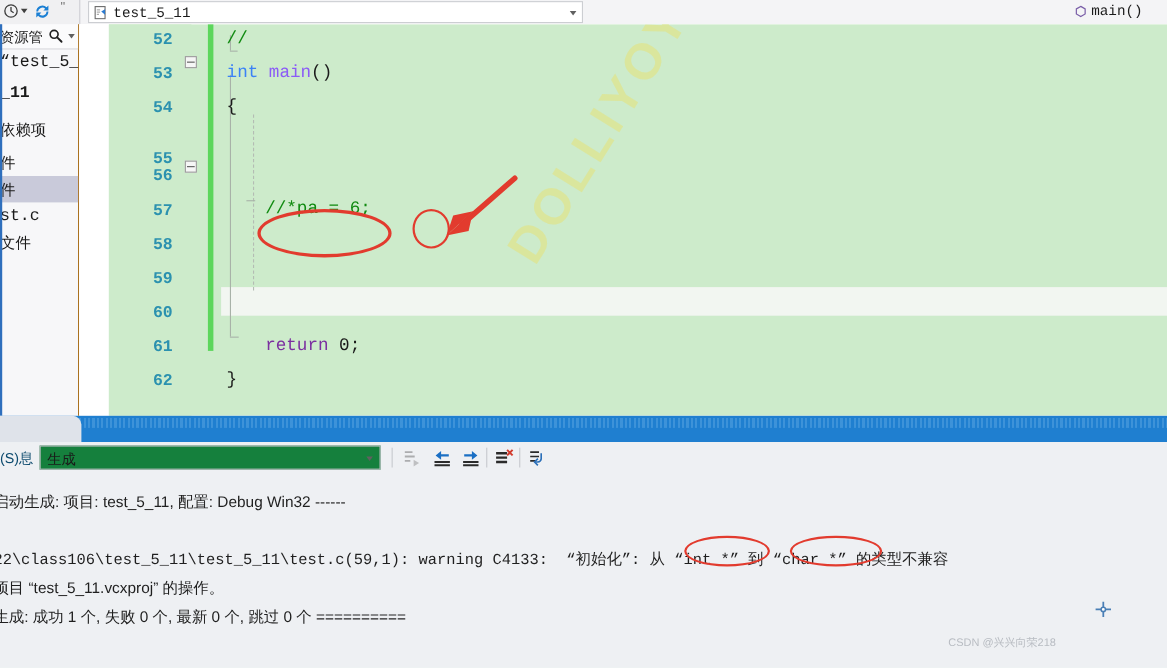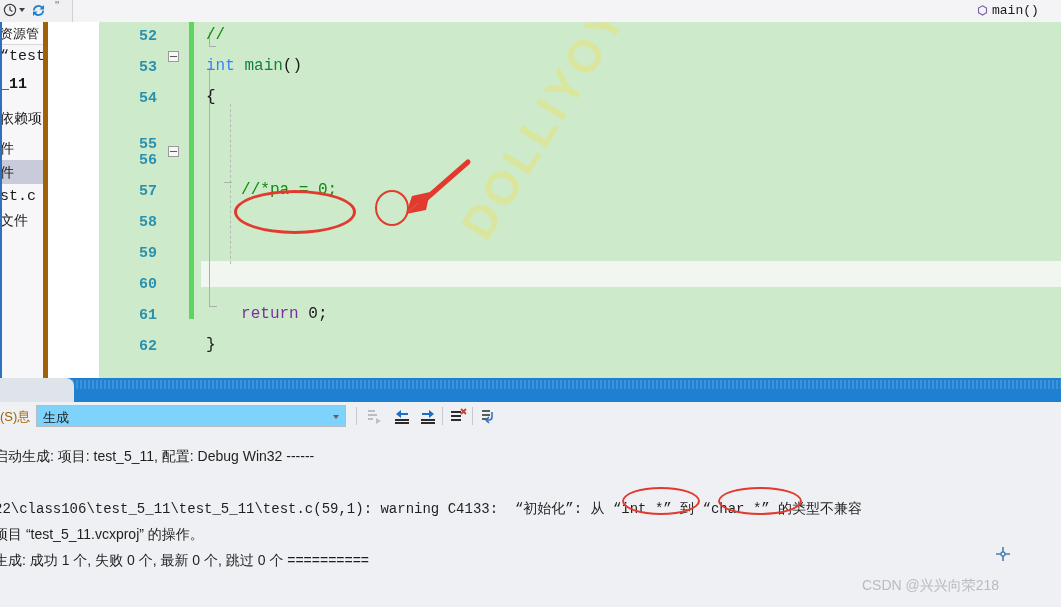"test_5_11" div.tb-combo { html: none -> <div> <span> <svg> <rect></rect> <path></path> <path></path> </svg> </span> <span>test_5_11</span> <span></span> </div> }
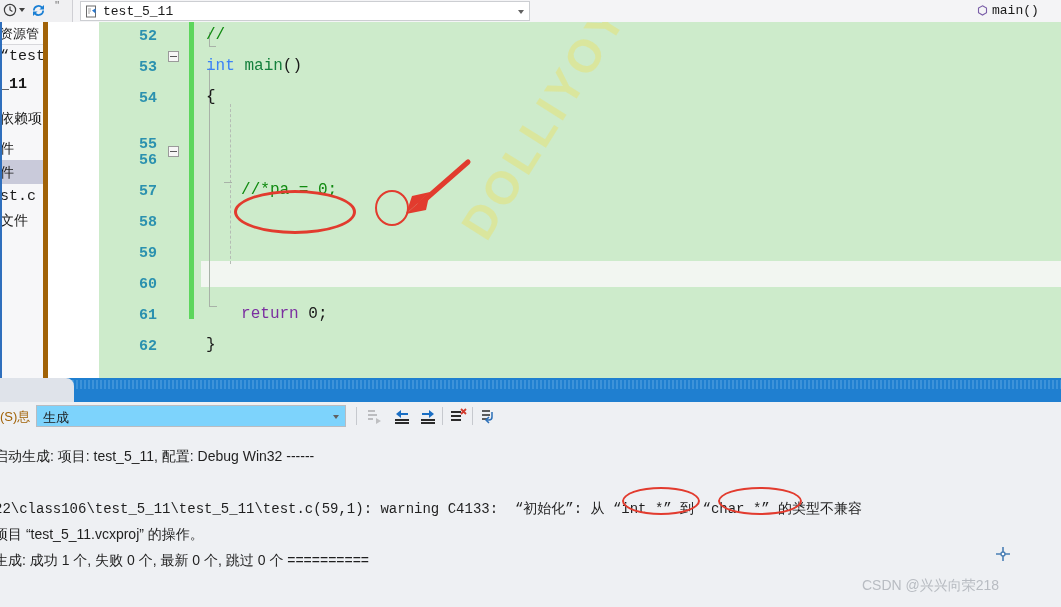"资源管" .leftpanel { border-right: 5px solid #a16207 -> 1px solid #a16207; width: 48px -> 72px }
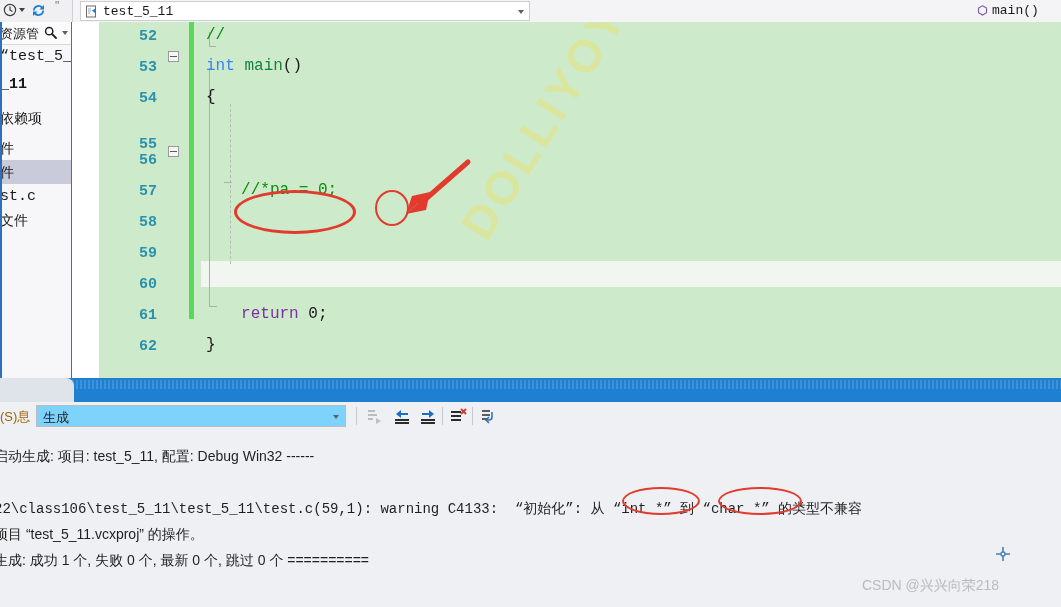"main" .fn { color: #15803d -> #8b5cf6 }
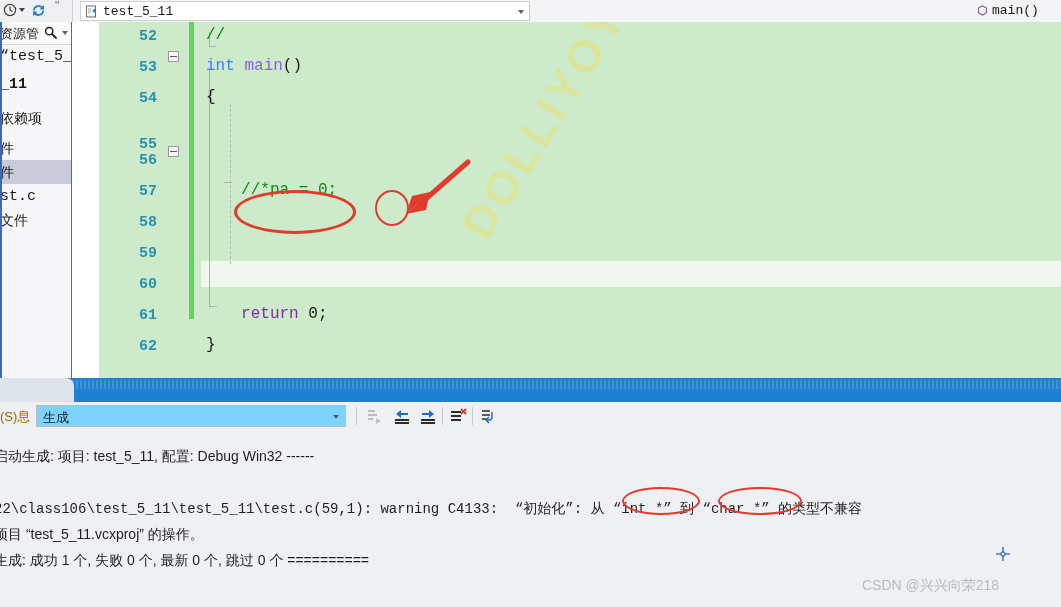"//*pa = 0;" span.cmt { text: 0 -> 6 }
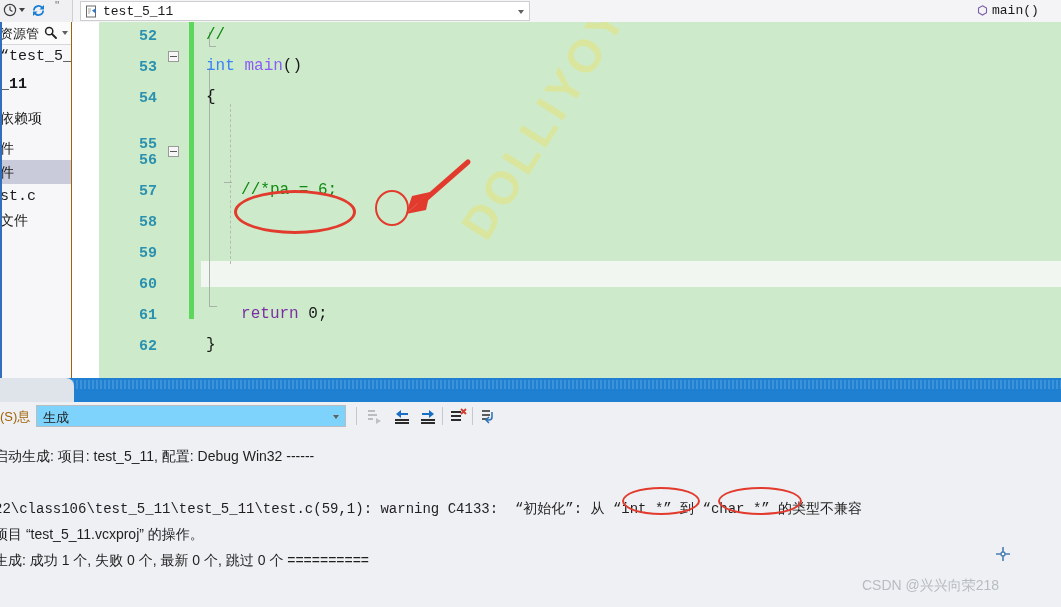"(S)息" .out-label { color: #a16207 -> #0c4a6e }
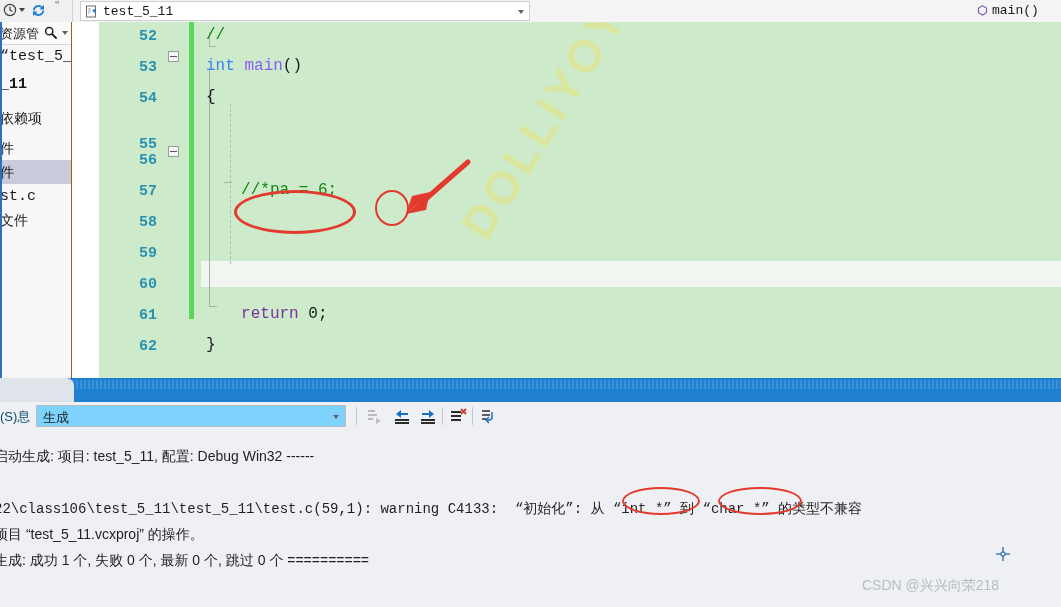"生成" .out-combo { background: #7dd3fc -> #15803d }
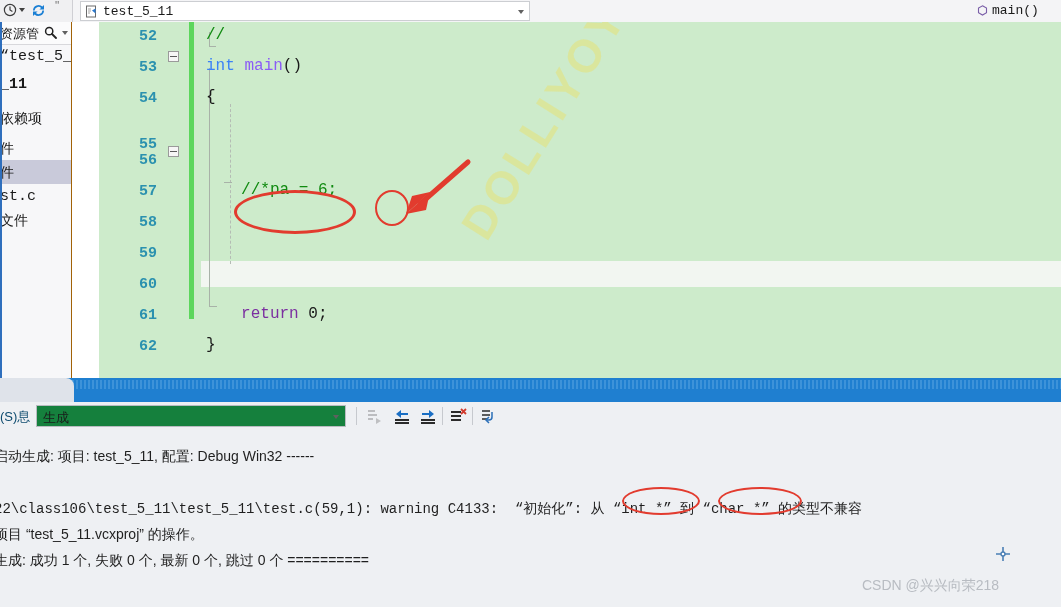"CSDN @兴兴向荣218" .csdn { font-size: 14px -> 10px }
